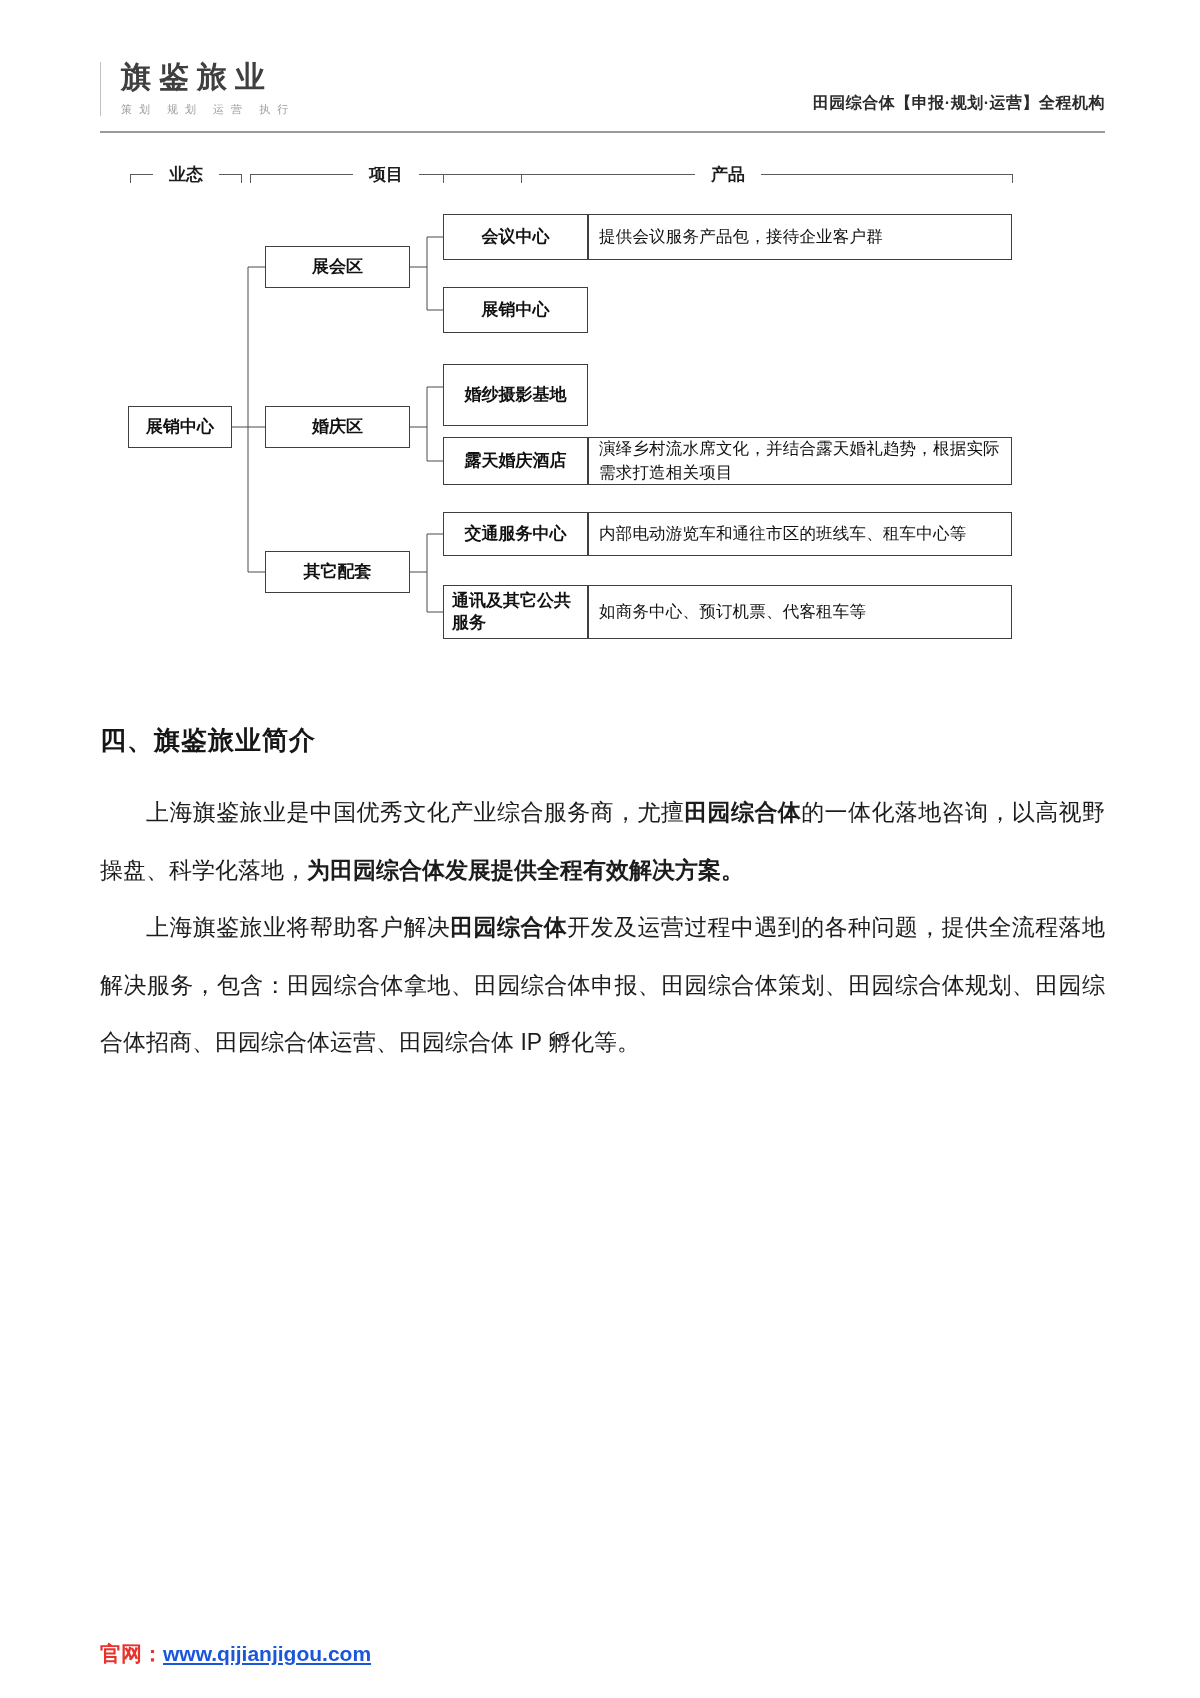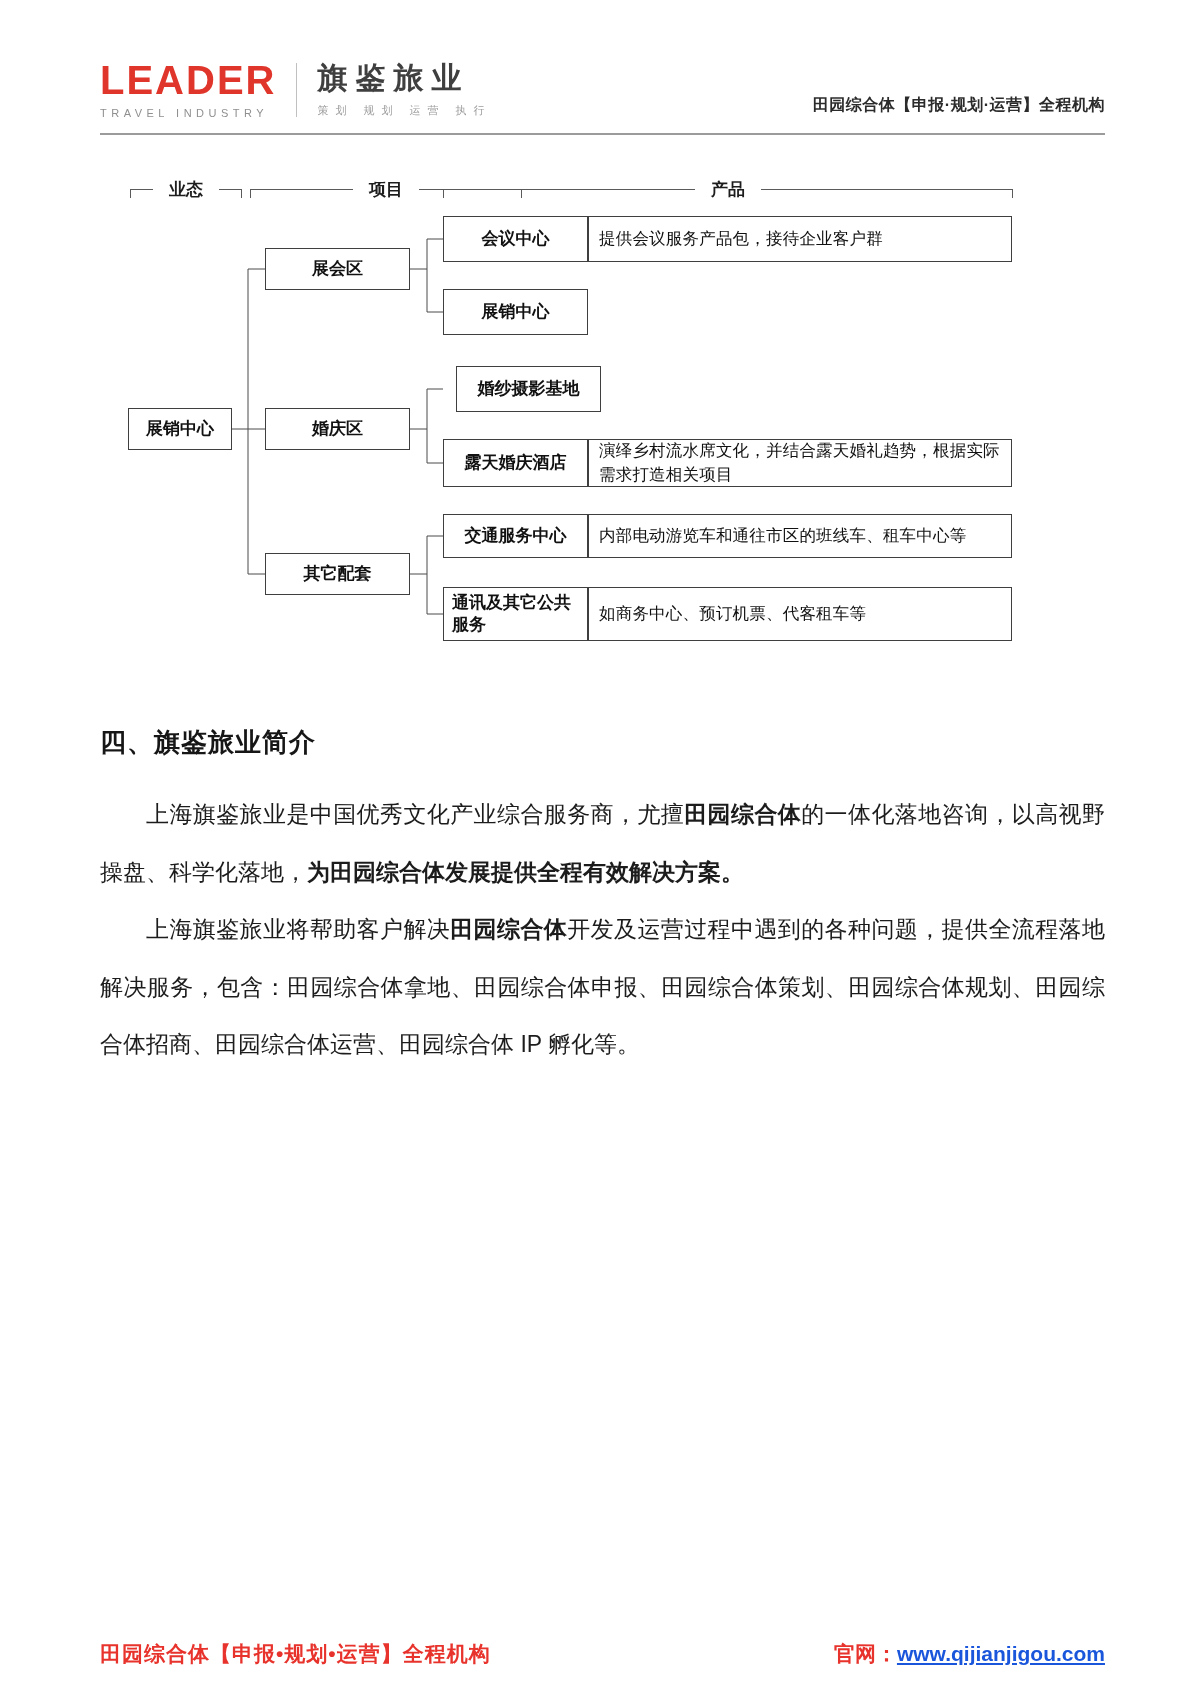"LEADER" div.leader-block { html: <div> <div>LEADER</div> <div>TRAVEL INDUSTRY</div> </div> -> none }
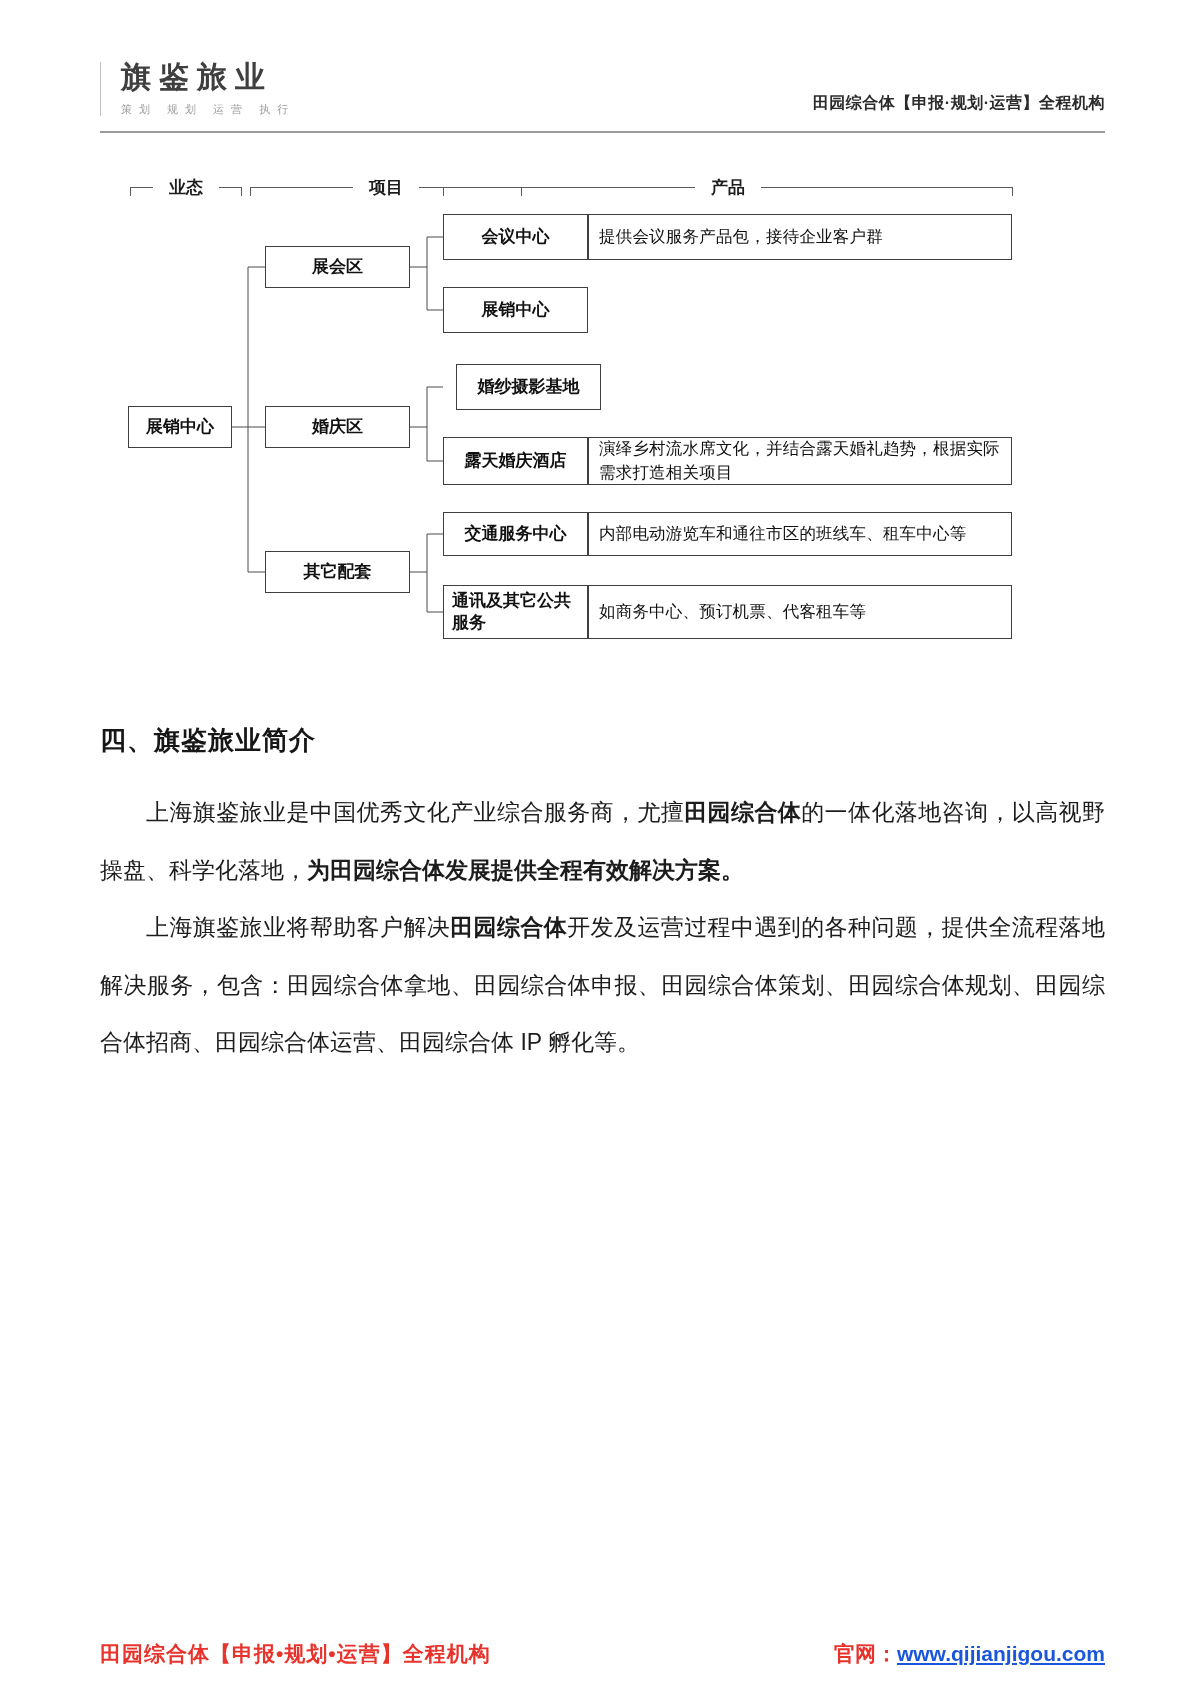"业态" .colhead { top: 16px -> 3px }
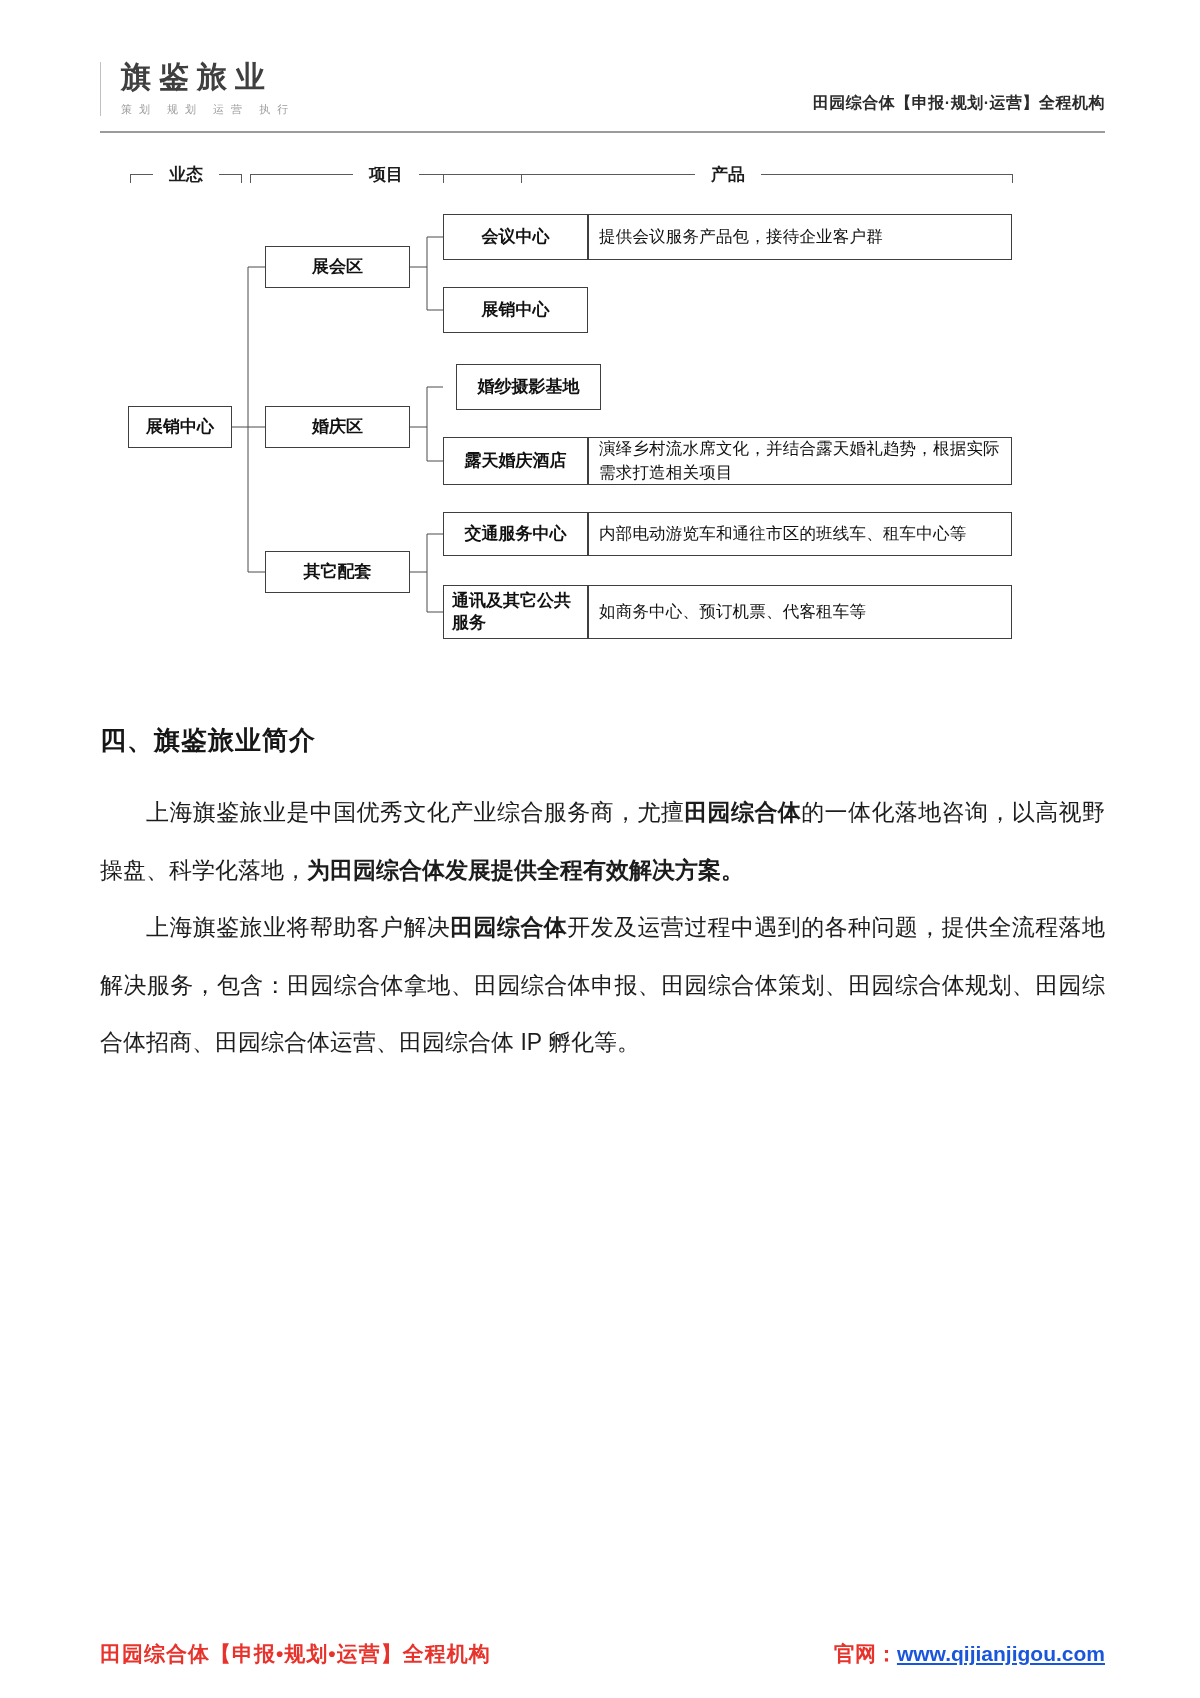"婚纱摄影基地" #l10 { height: 46px -> 62px; left: 356px -> 343px }
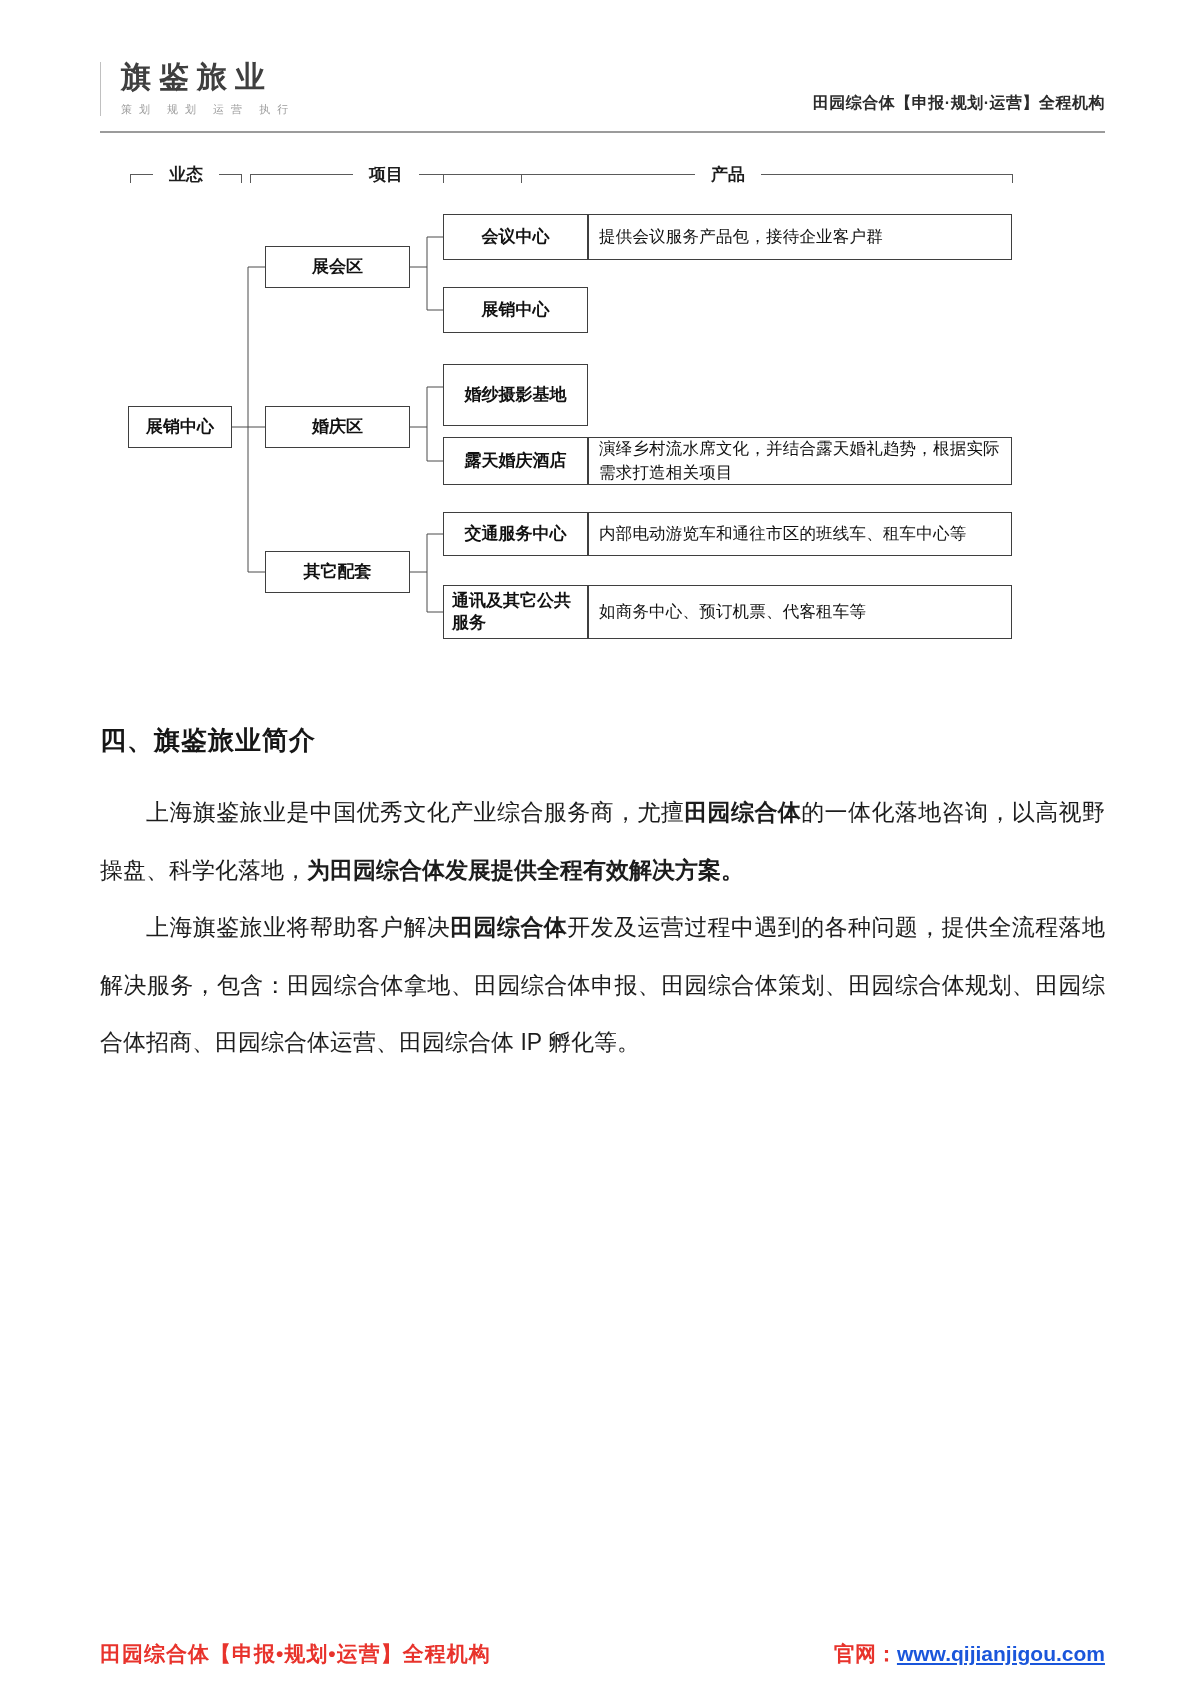"田园综合体【申报•规划•运营】全程机构" div.footer-left { html: <div>田园综合体【申报•规划•运营】全程机构</div> -> none }
